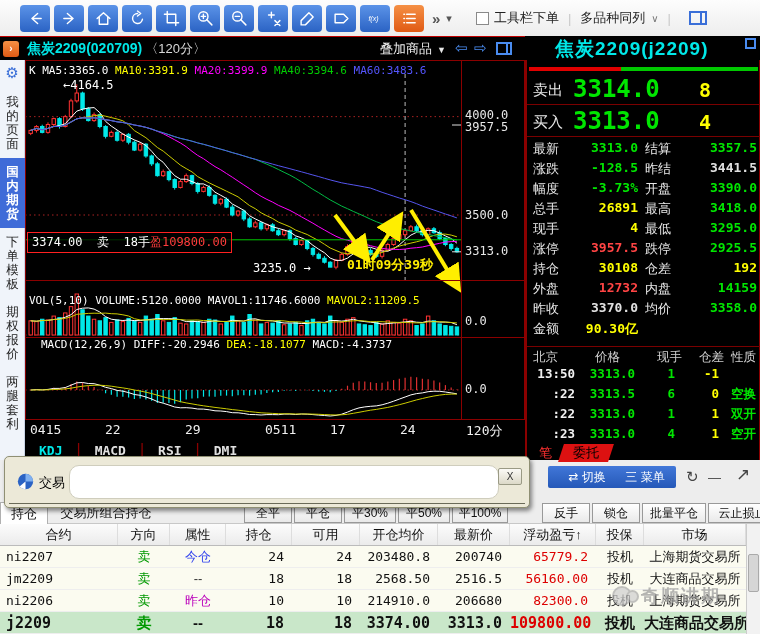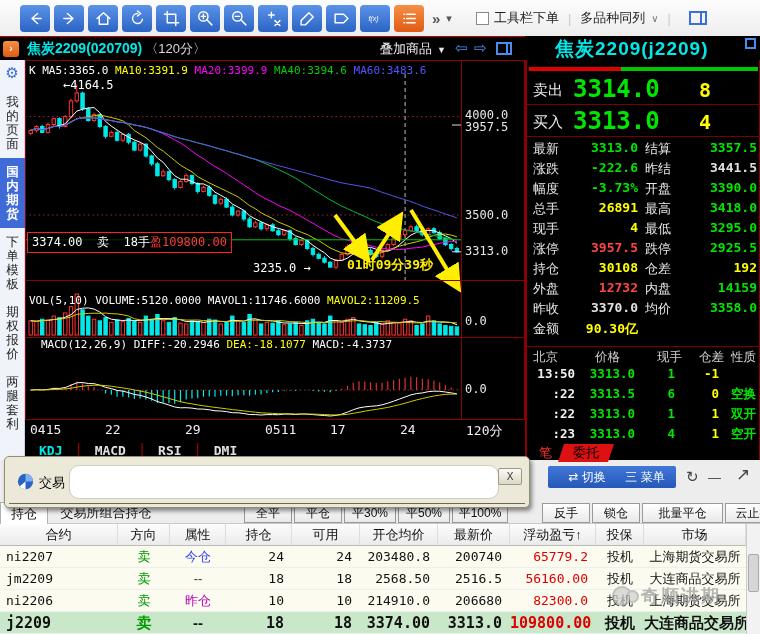"-222.6" span.v1 { text: -222.6 -> -128.5 }
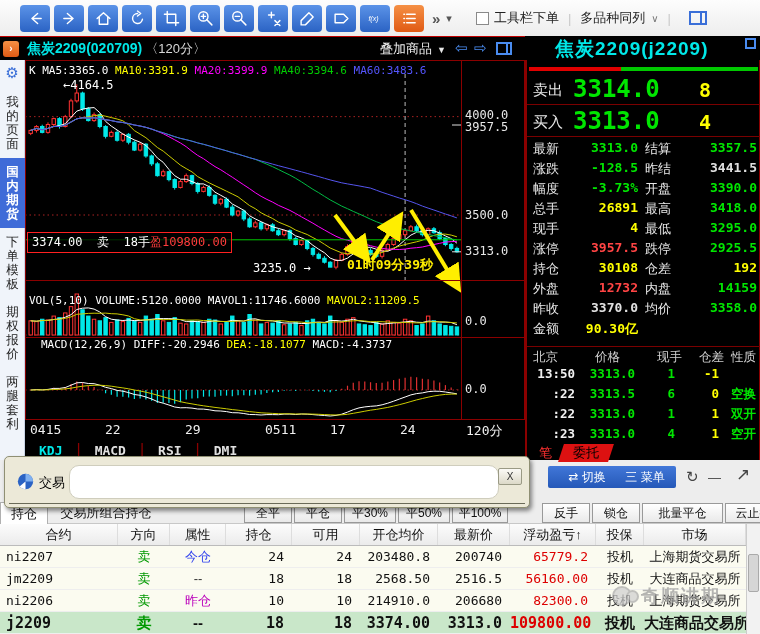"批量平仓" div.abtn { width: 81px -> 64px }
